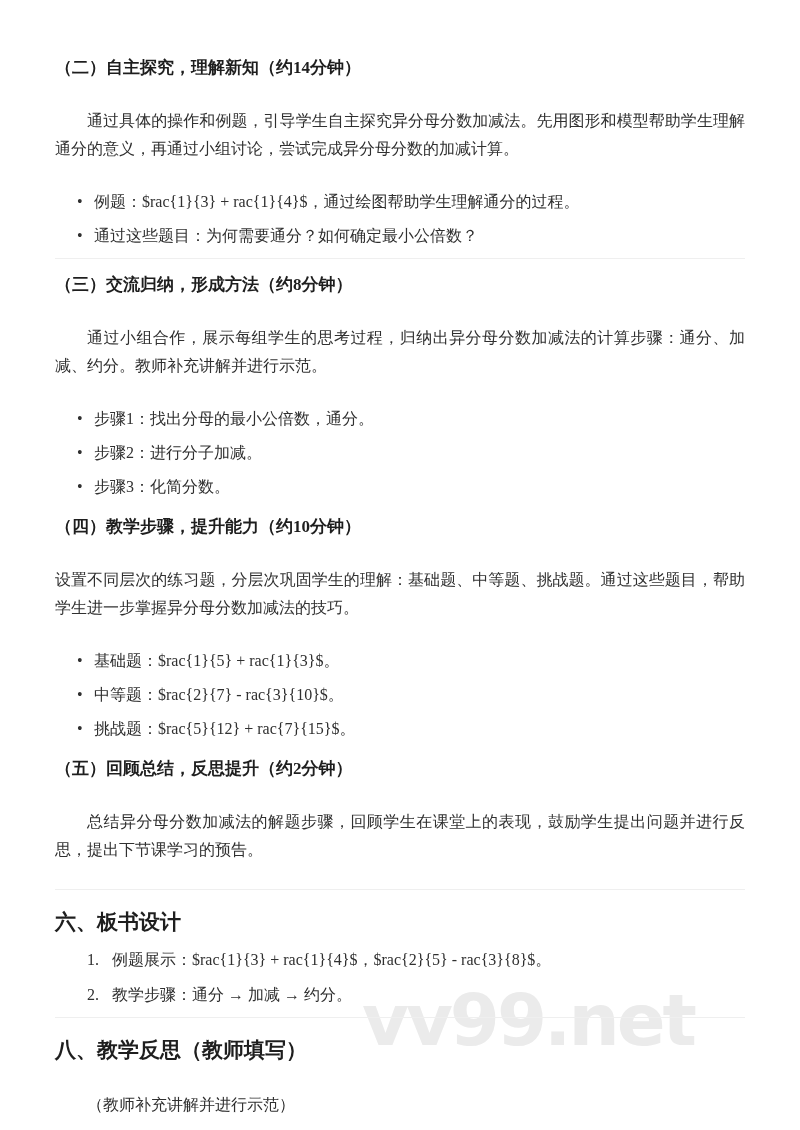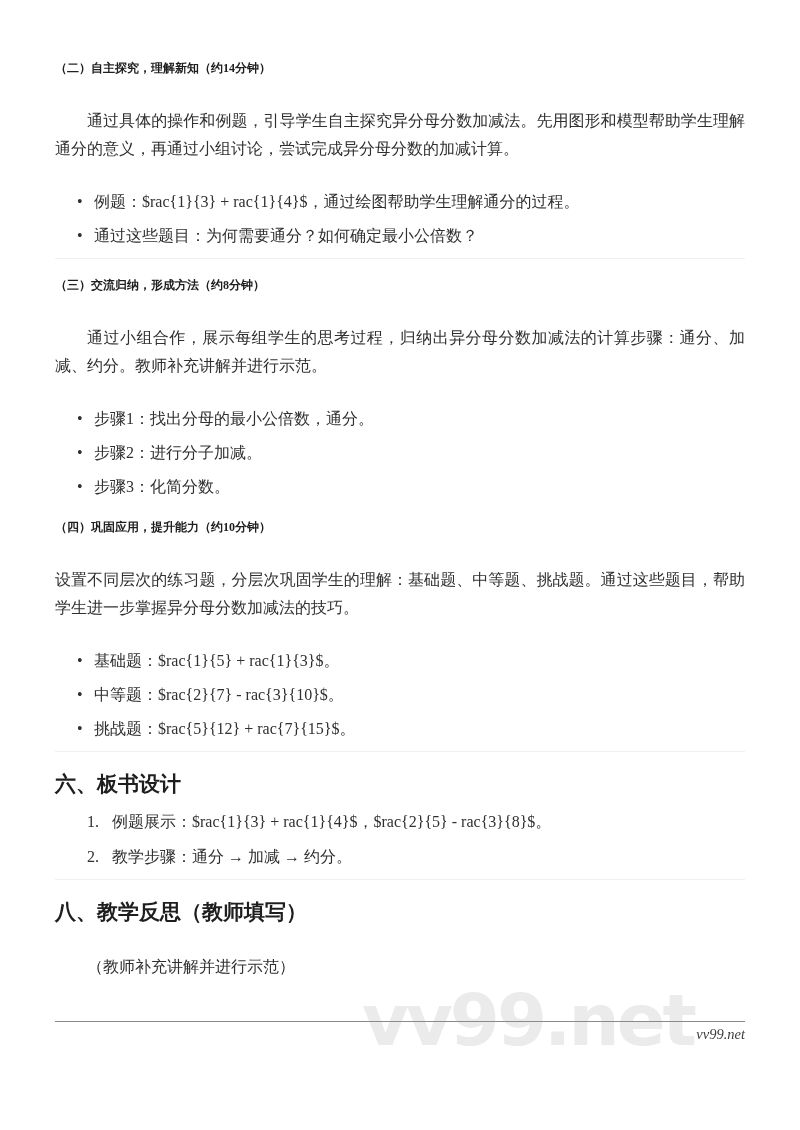"（二）自主探究，理解新知（约14分钟）" h3 { font-size: 12px -> 17px }
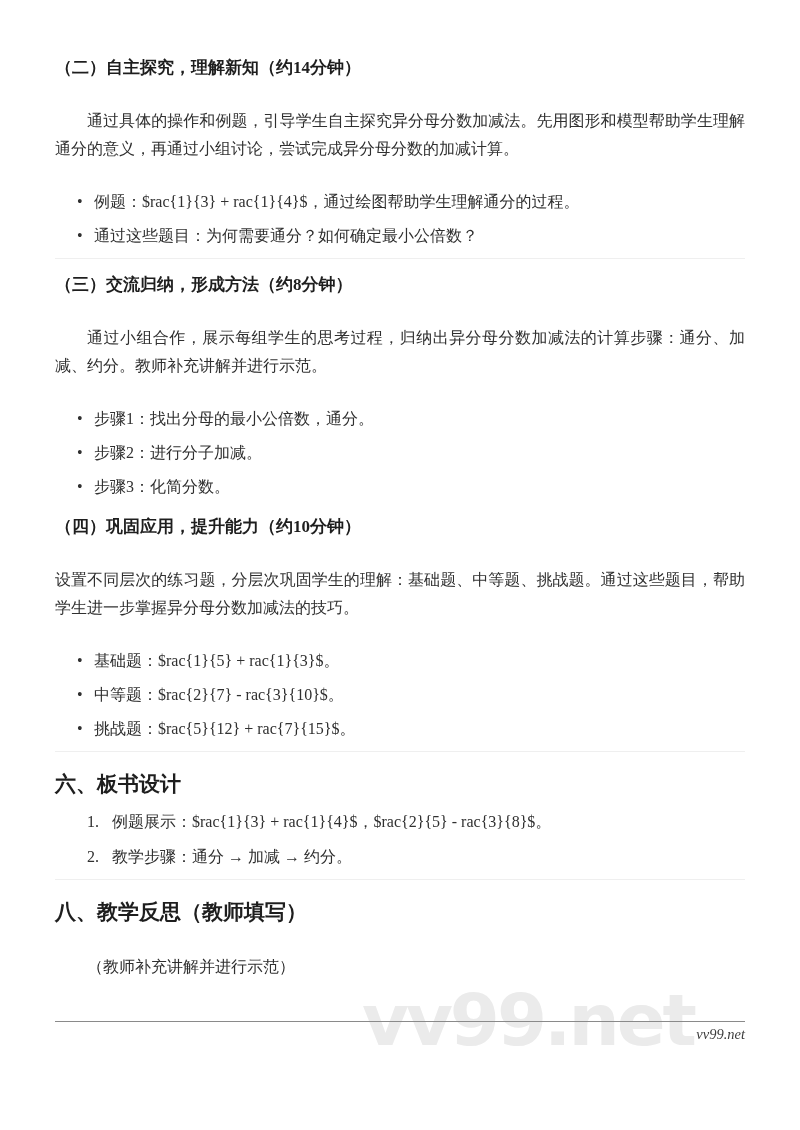"（四）巩固应用，提升能力（约10分钟）" h3 { text: 巩固应用 -> 教学步骤 }
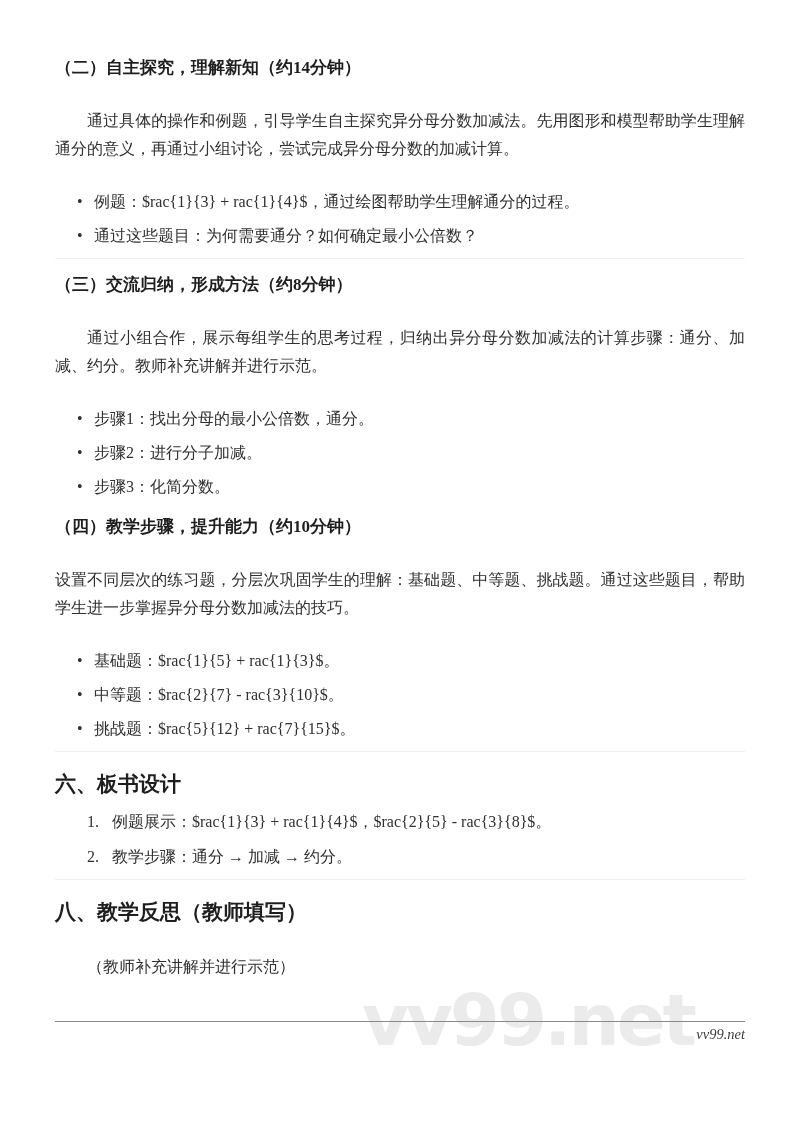"（五）回顾总结，反思提升（约2分钟）" section { html: none -> <section> <h3>（五）回顾总结，反思提升（约2分钟）</h3> <p>总结异分母分数加减法的解题步骤，回顾学生在课堂上的表现，鼓励学生提出问题并进行反思，提出下节课学习的预告。</p> </section> }
